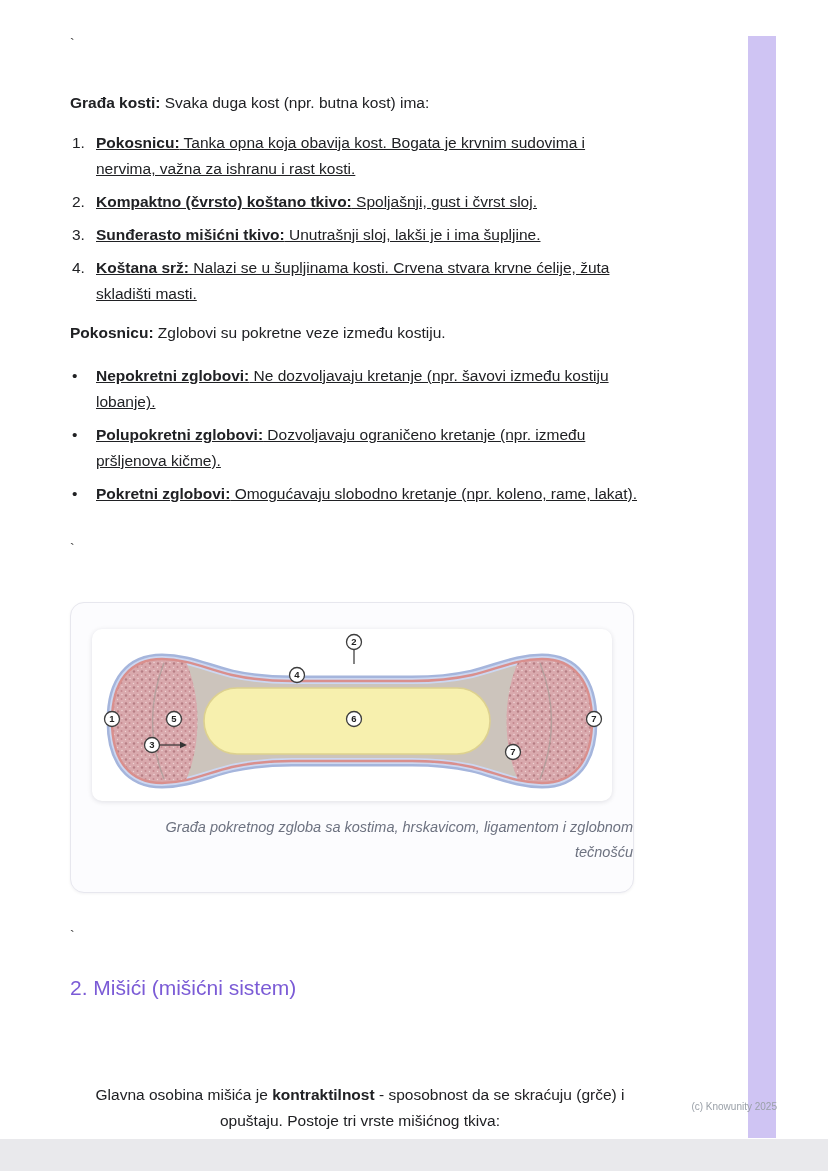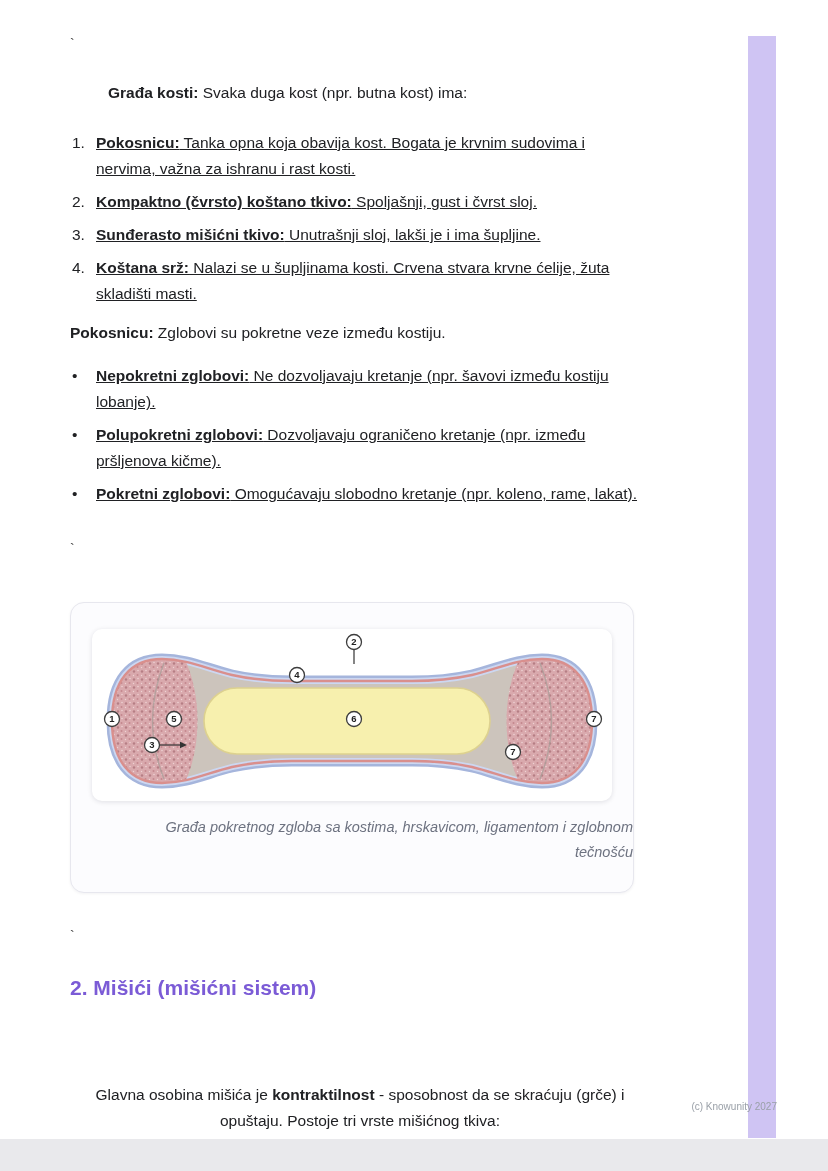"Građa kosti: Svaka duga kost" .intro { margin-left: 38px -> none; top: 80px -> 90px }
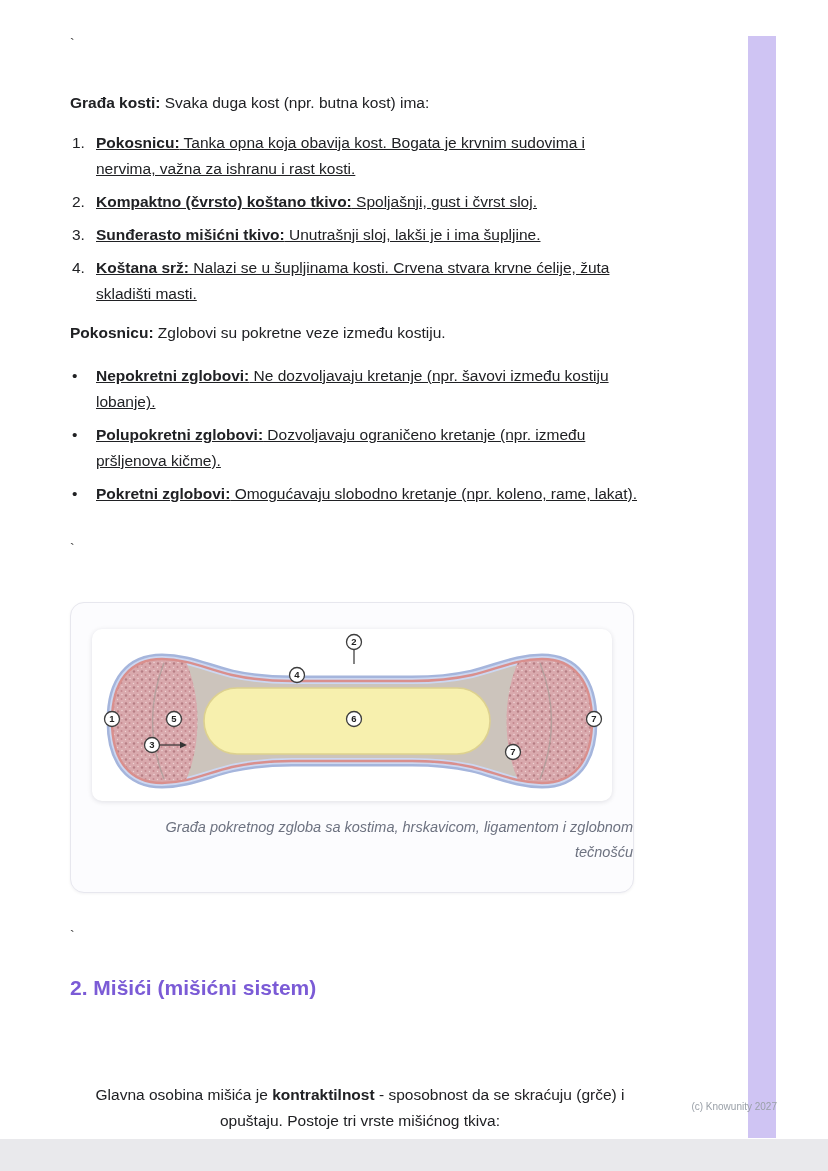"2. Mišići (mišićni sistem)" .section-heading { font-weight: 700 -> 400 }
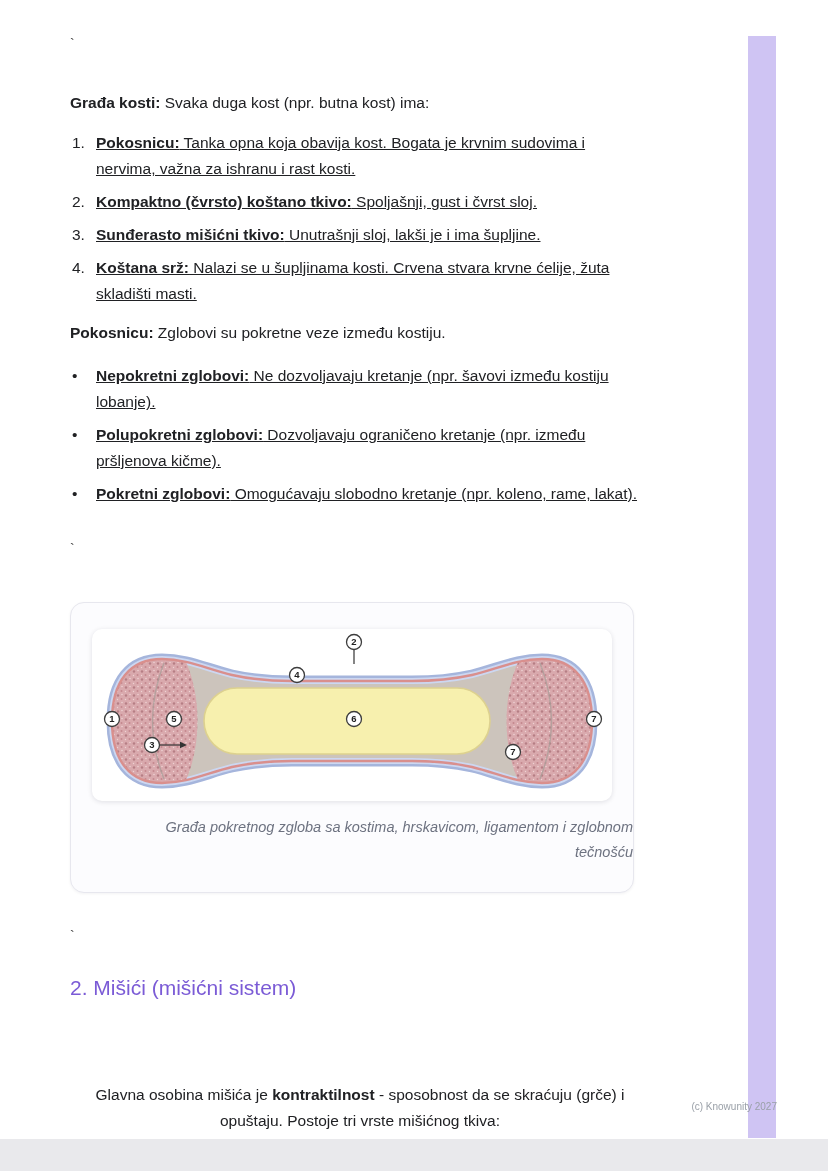"(c) Knowunity 2027" div.watermark { text: 2027 -> 2025 }
